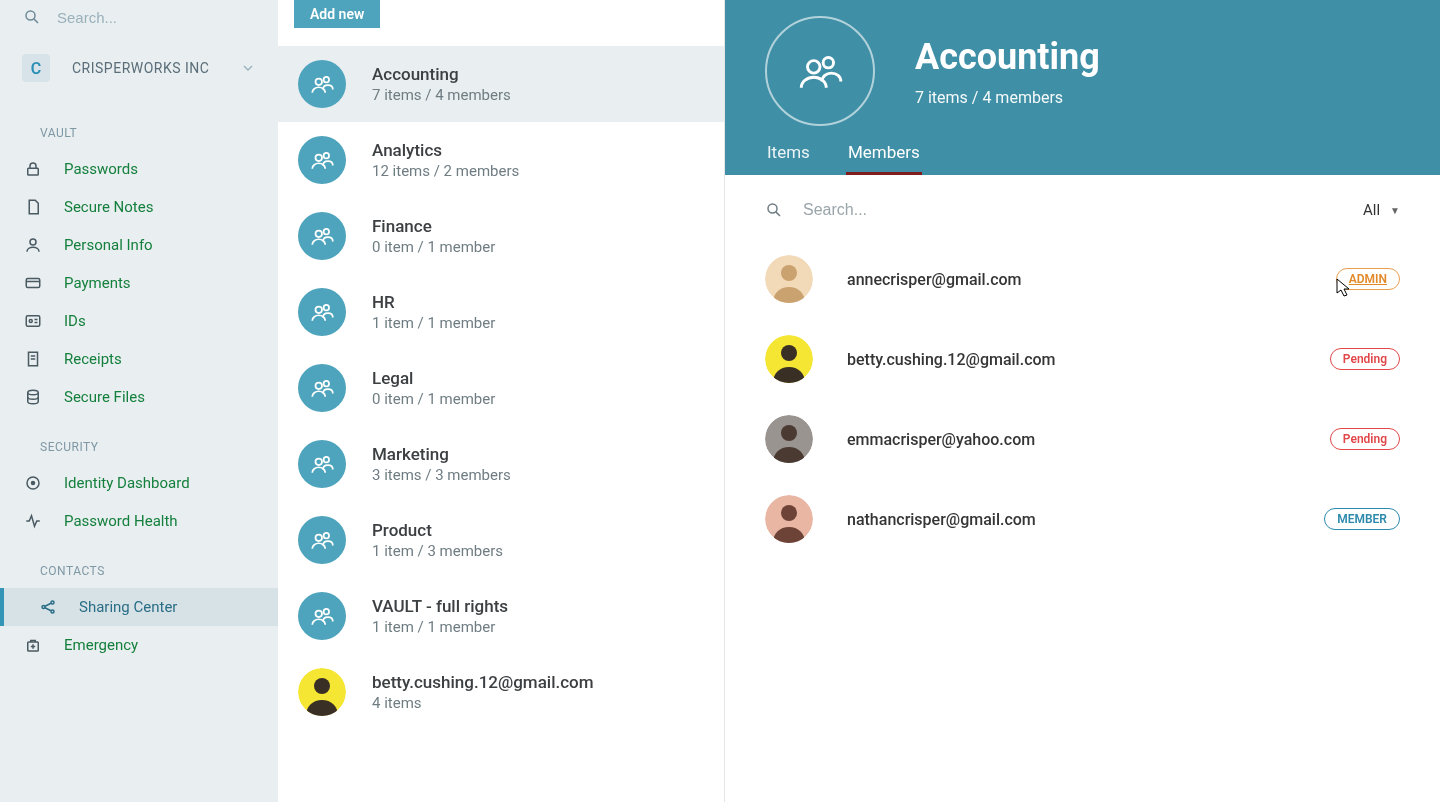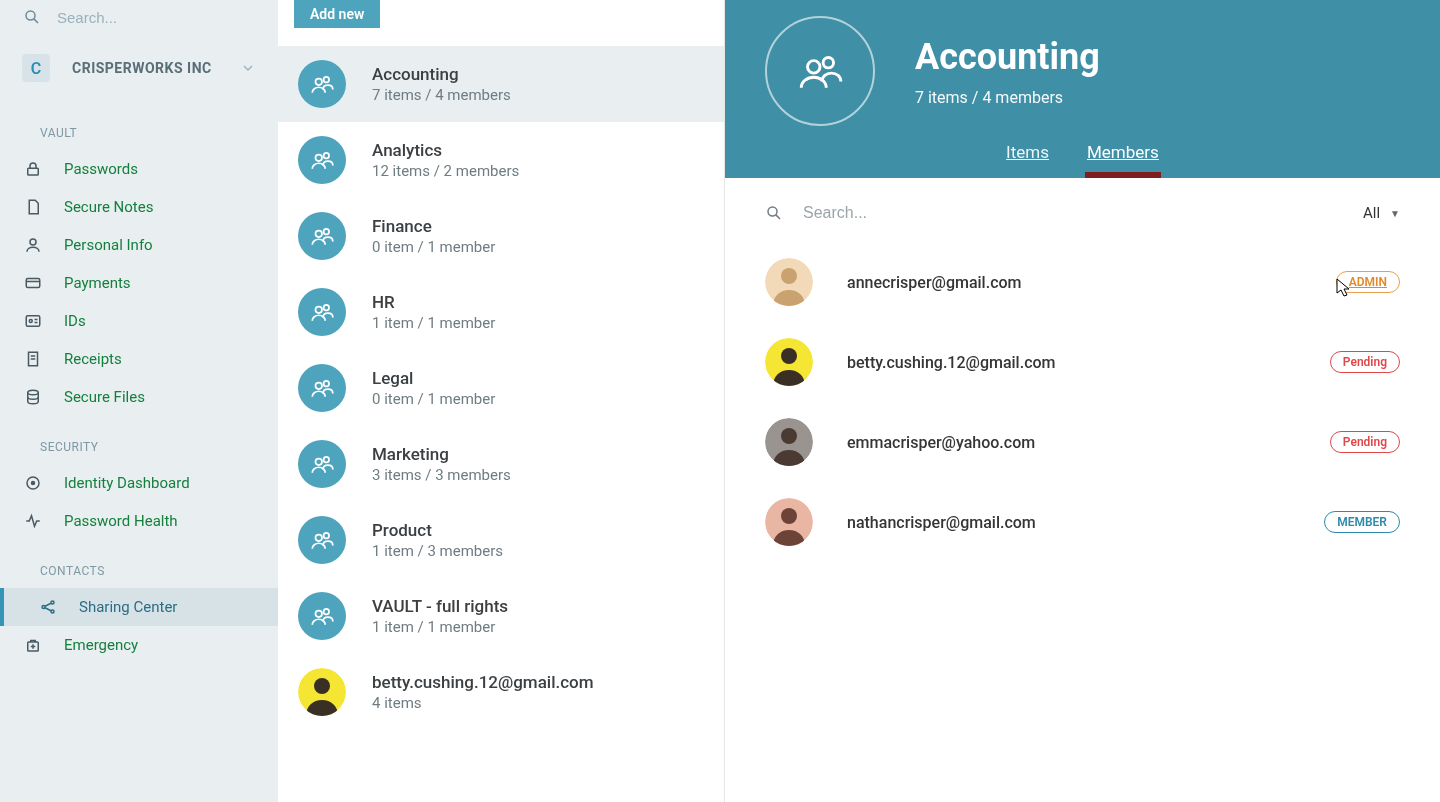"CRISPERWORKS INC" .org-name { font-weight: 700 -> 400 }
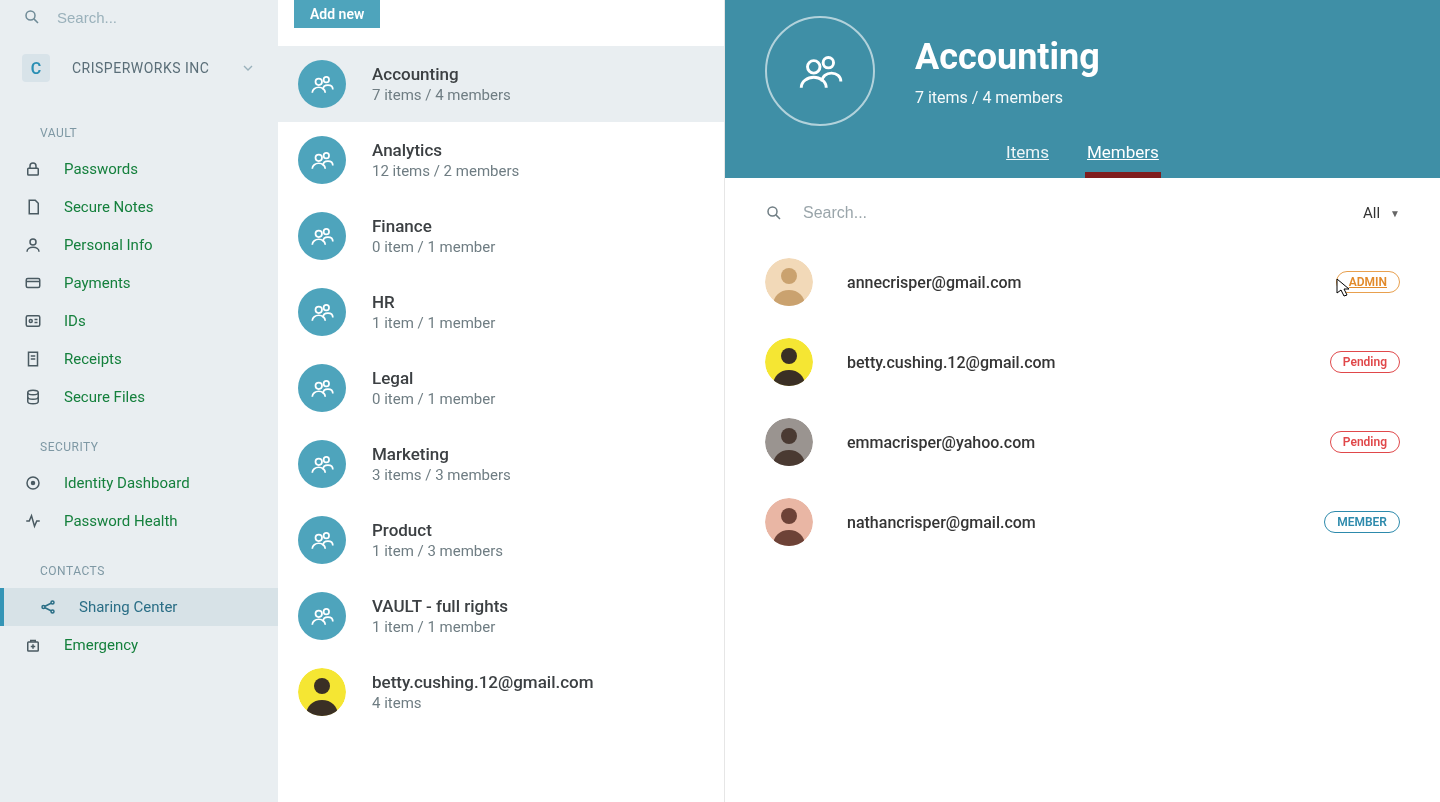"Items" .tabs { justify-content: center -> none; text-decoration: underline -> none }
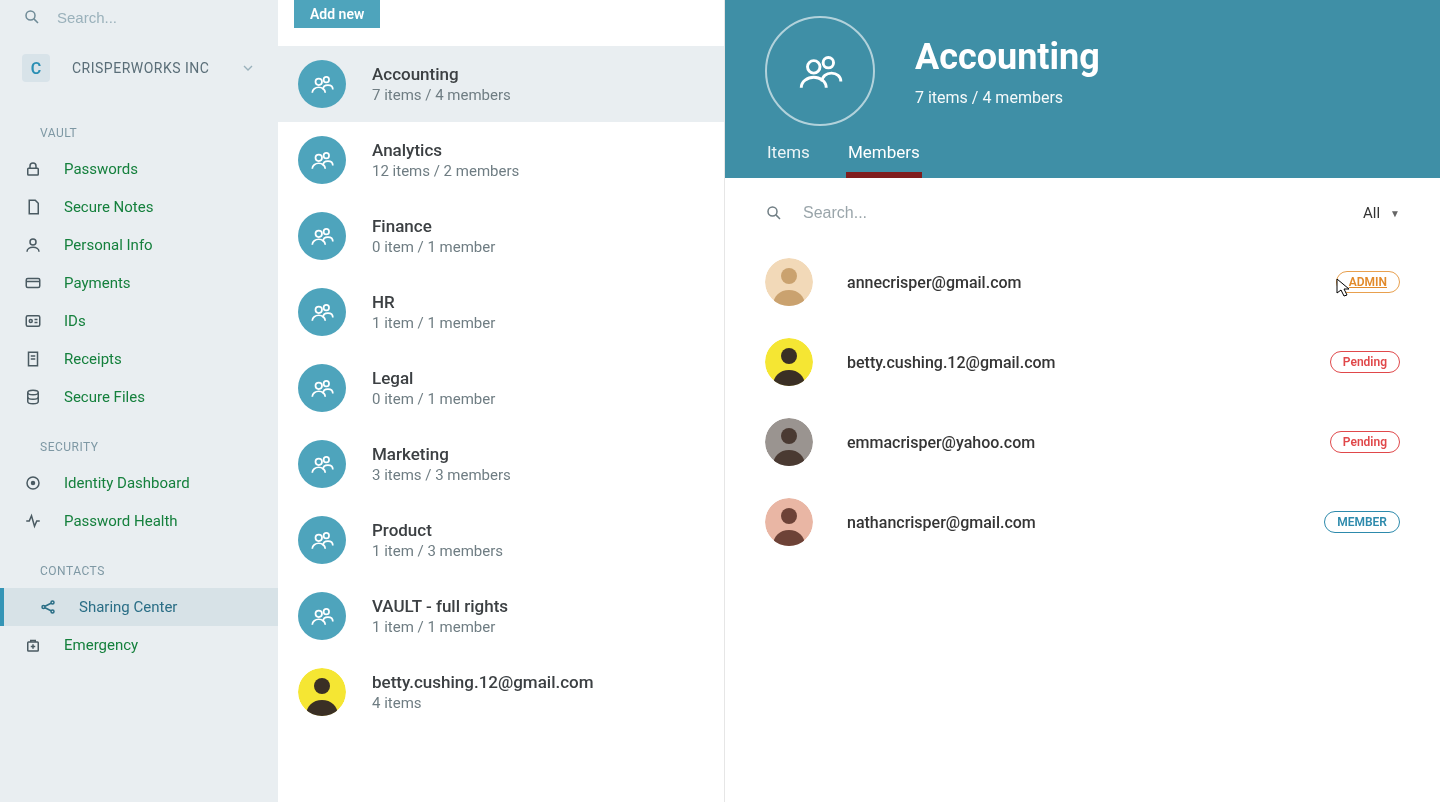"Members" .tab.active { border-bottom: 6px solid #7f1d1d -> 3px solid #7f1d1d }
